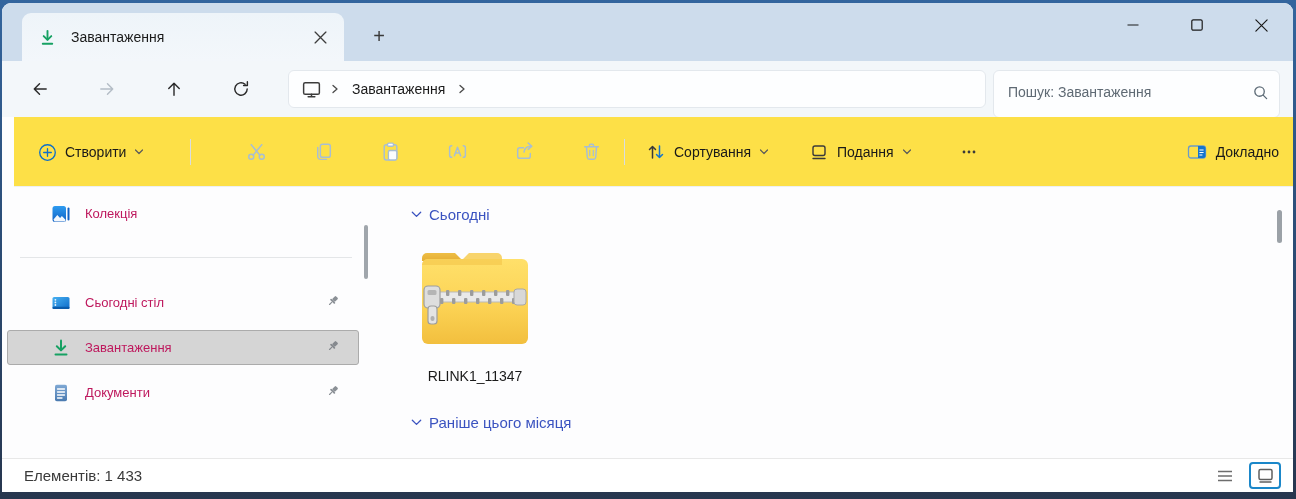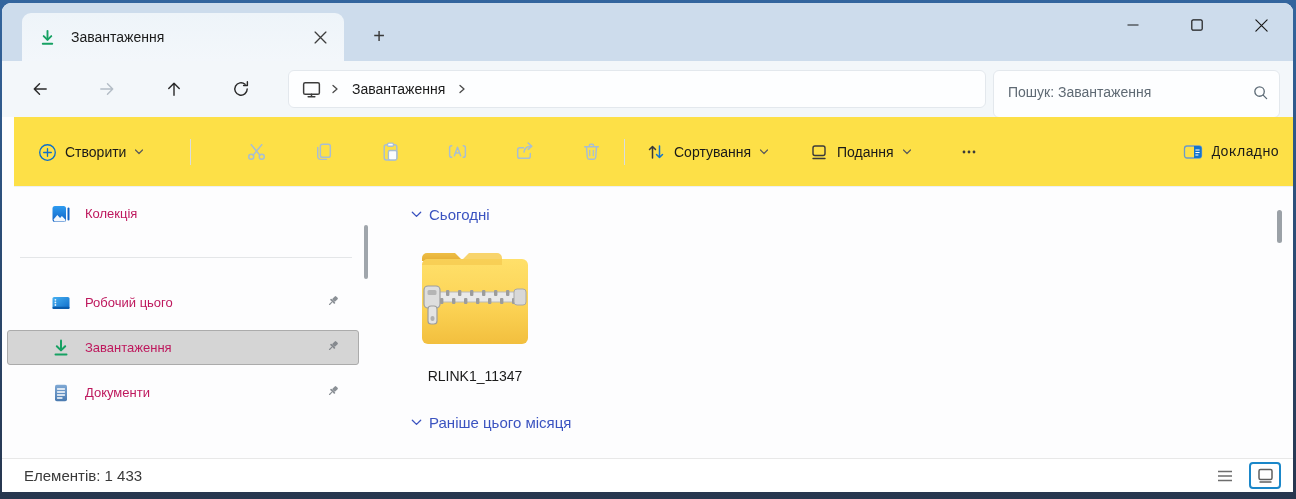"Докладно" .tb-details { font-family: Liberation Mono, monospace -> none }
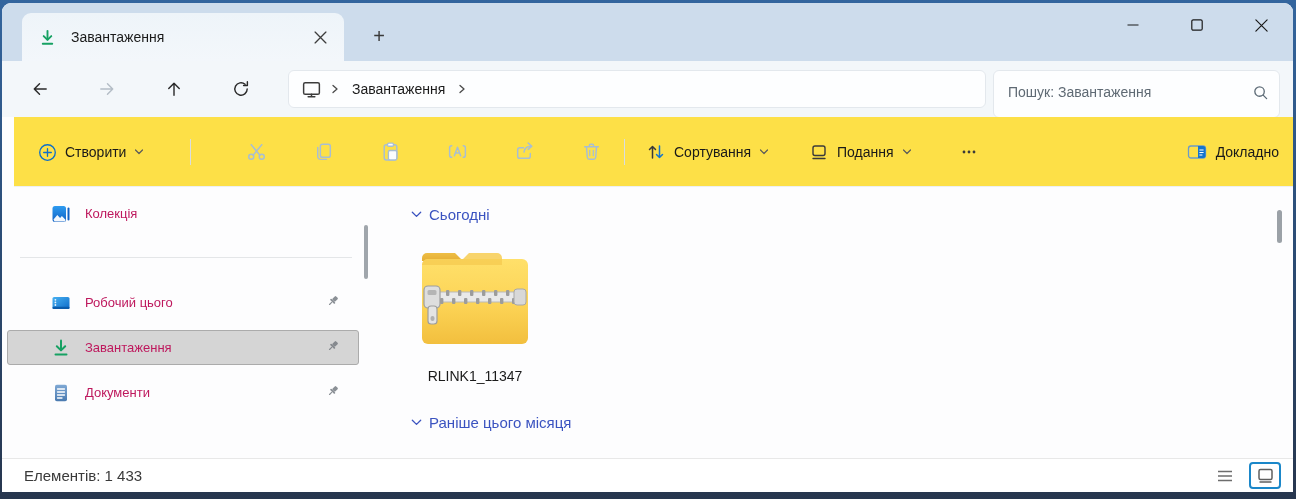"Робочий цього" span.side-label { text: Робочий цього -> Сьогодні стіл }
